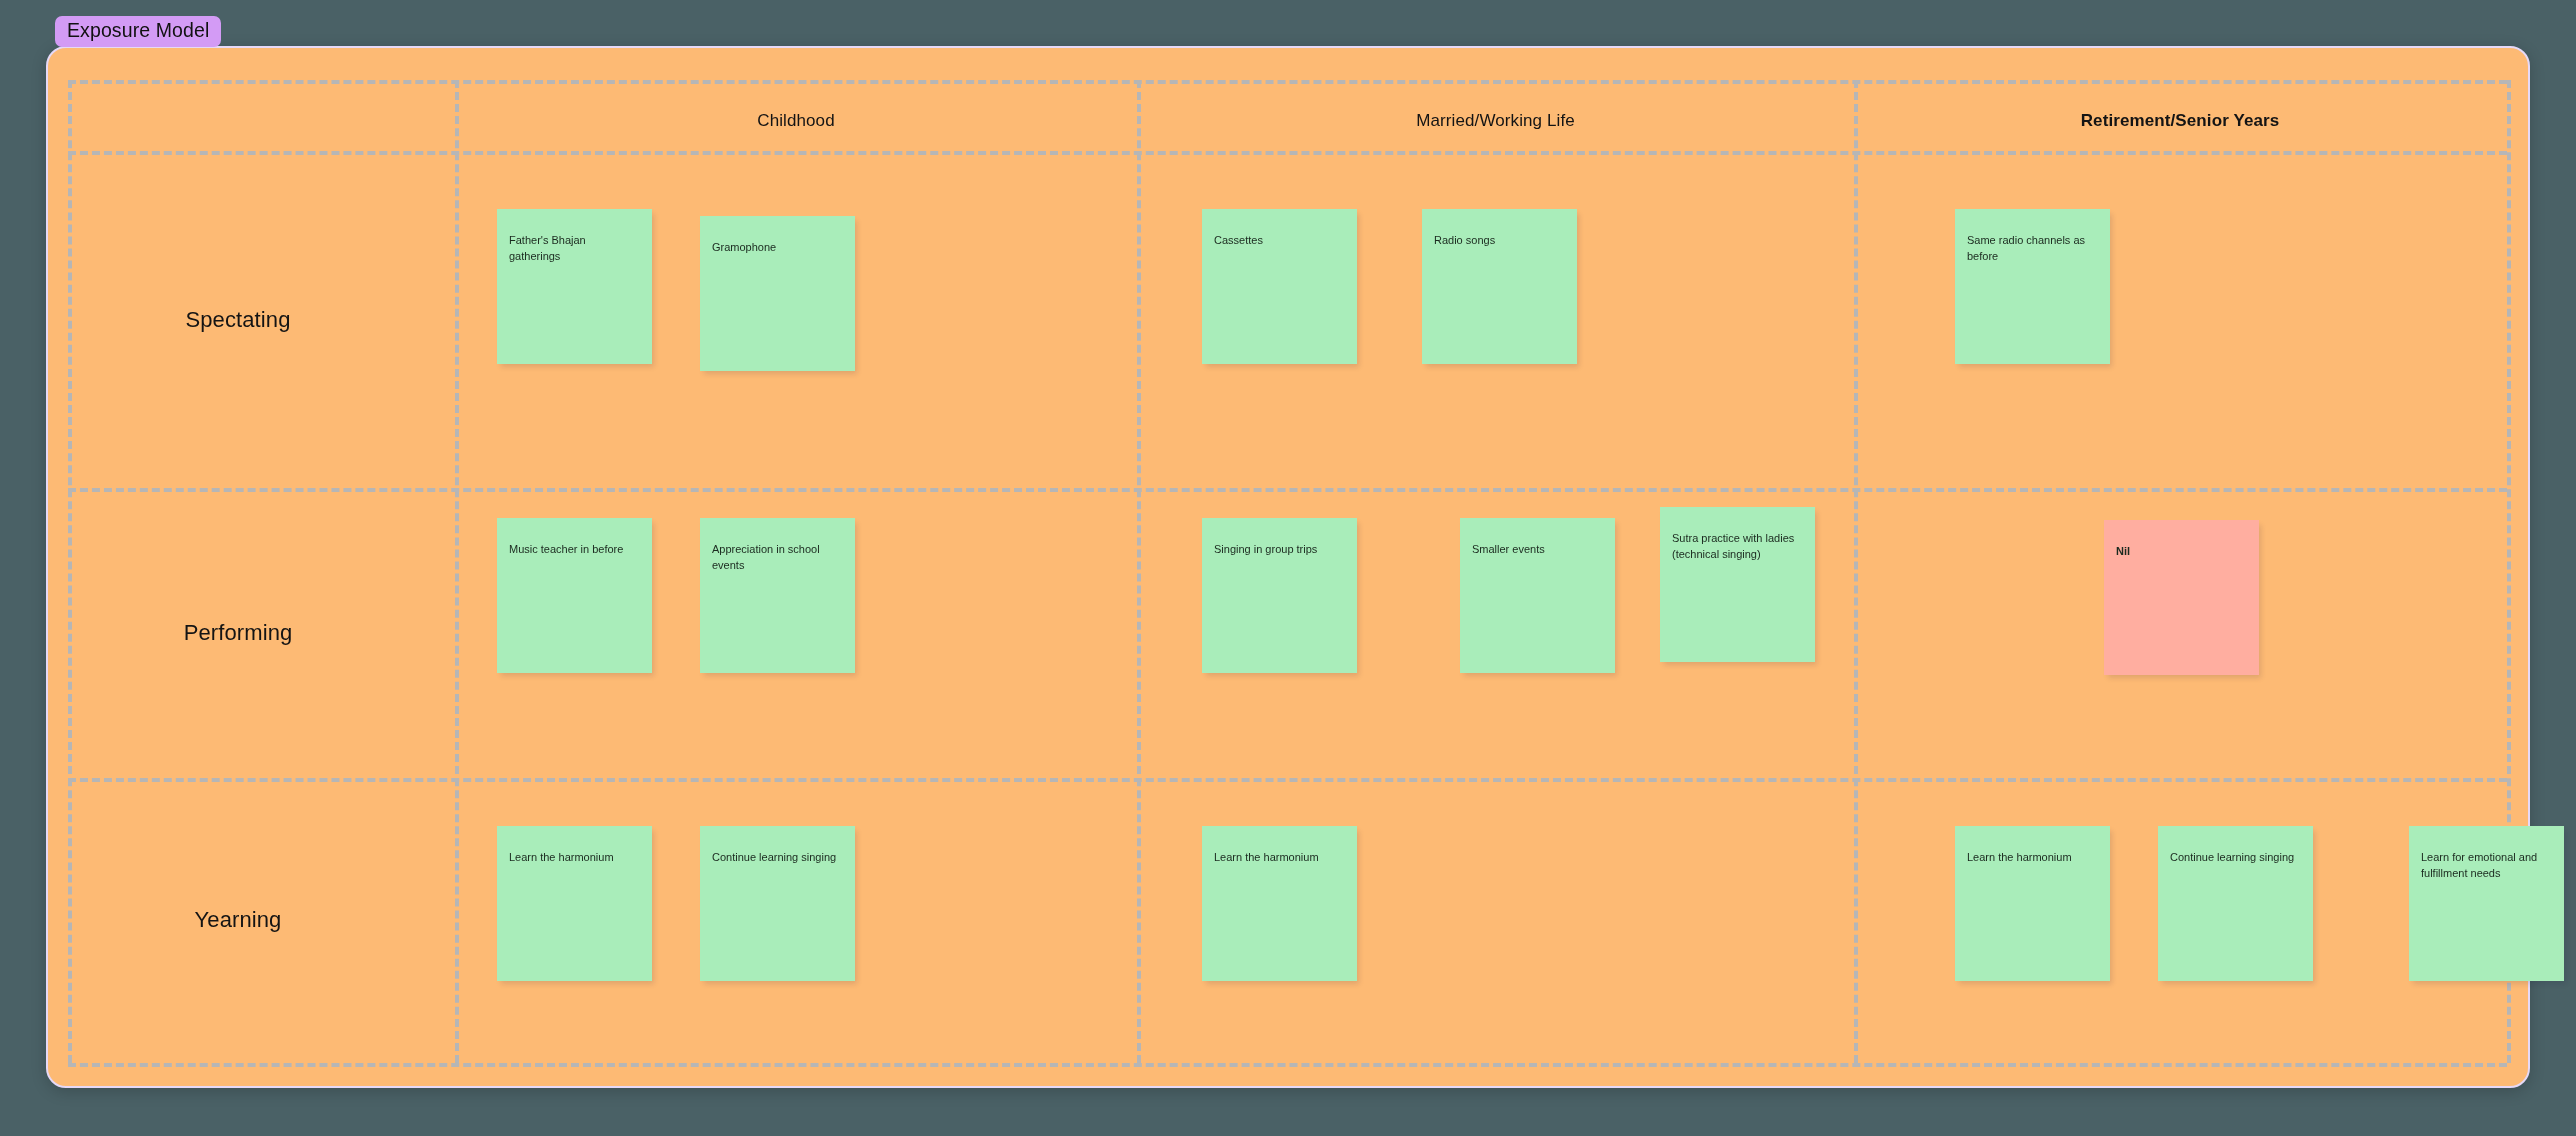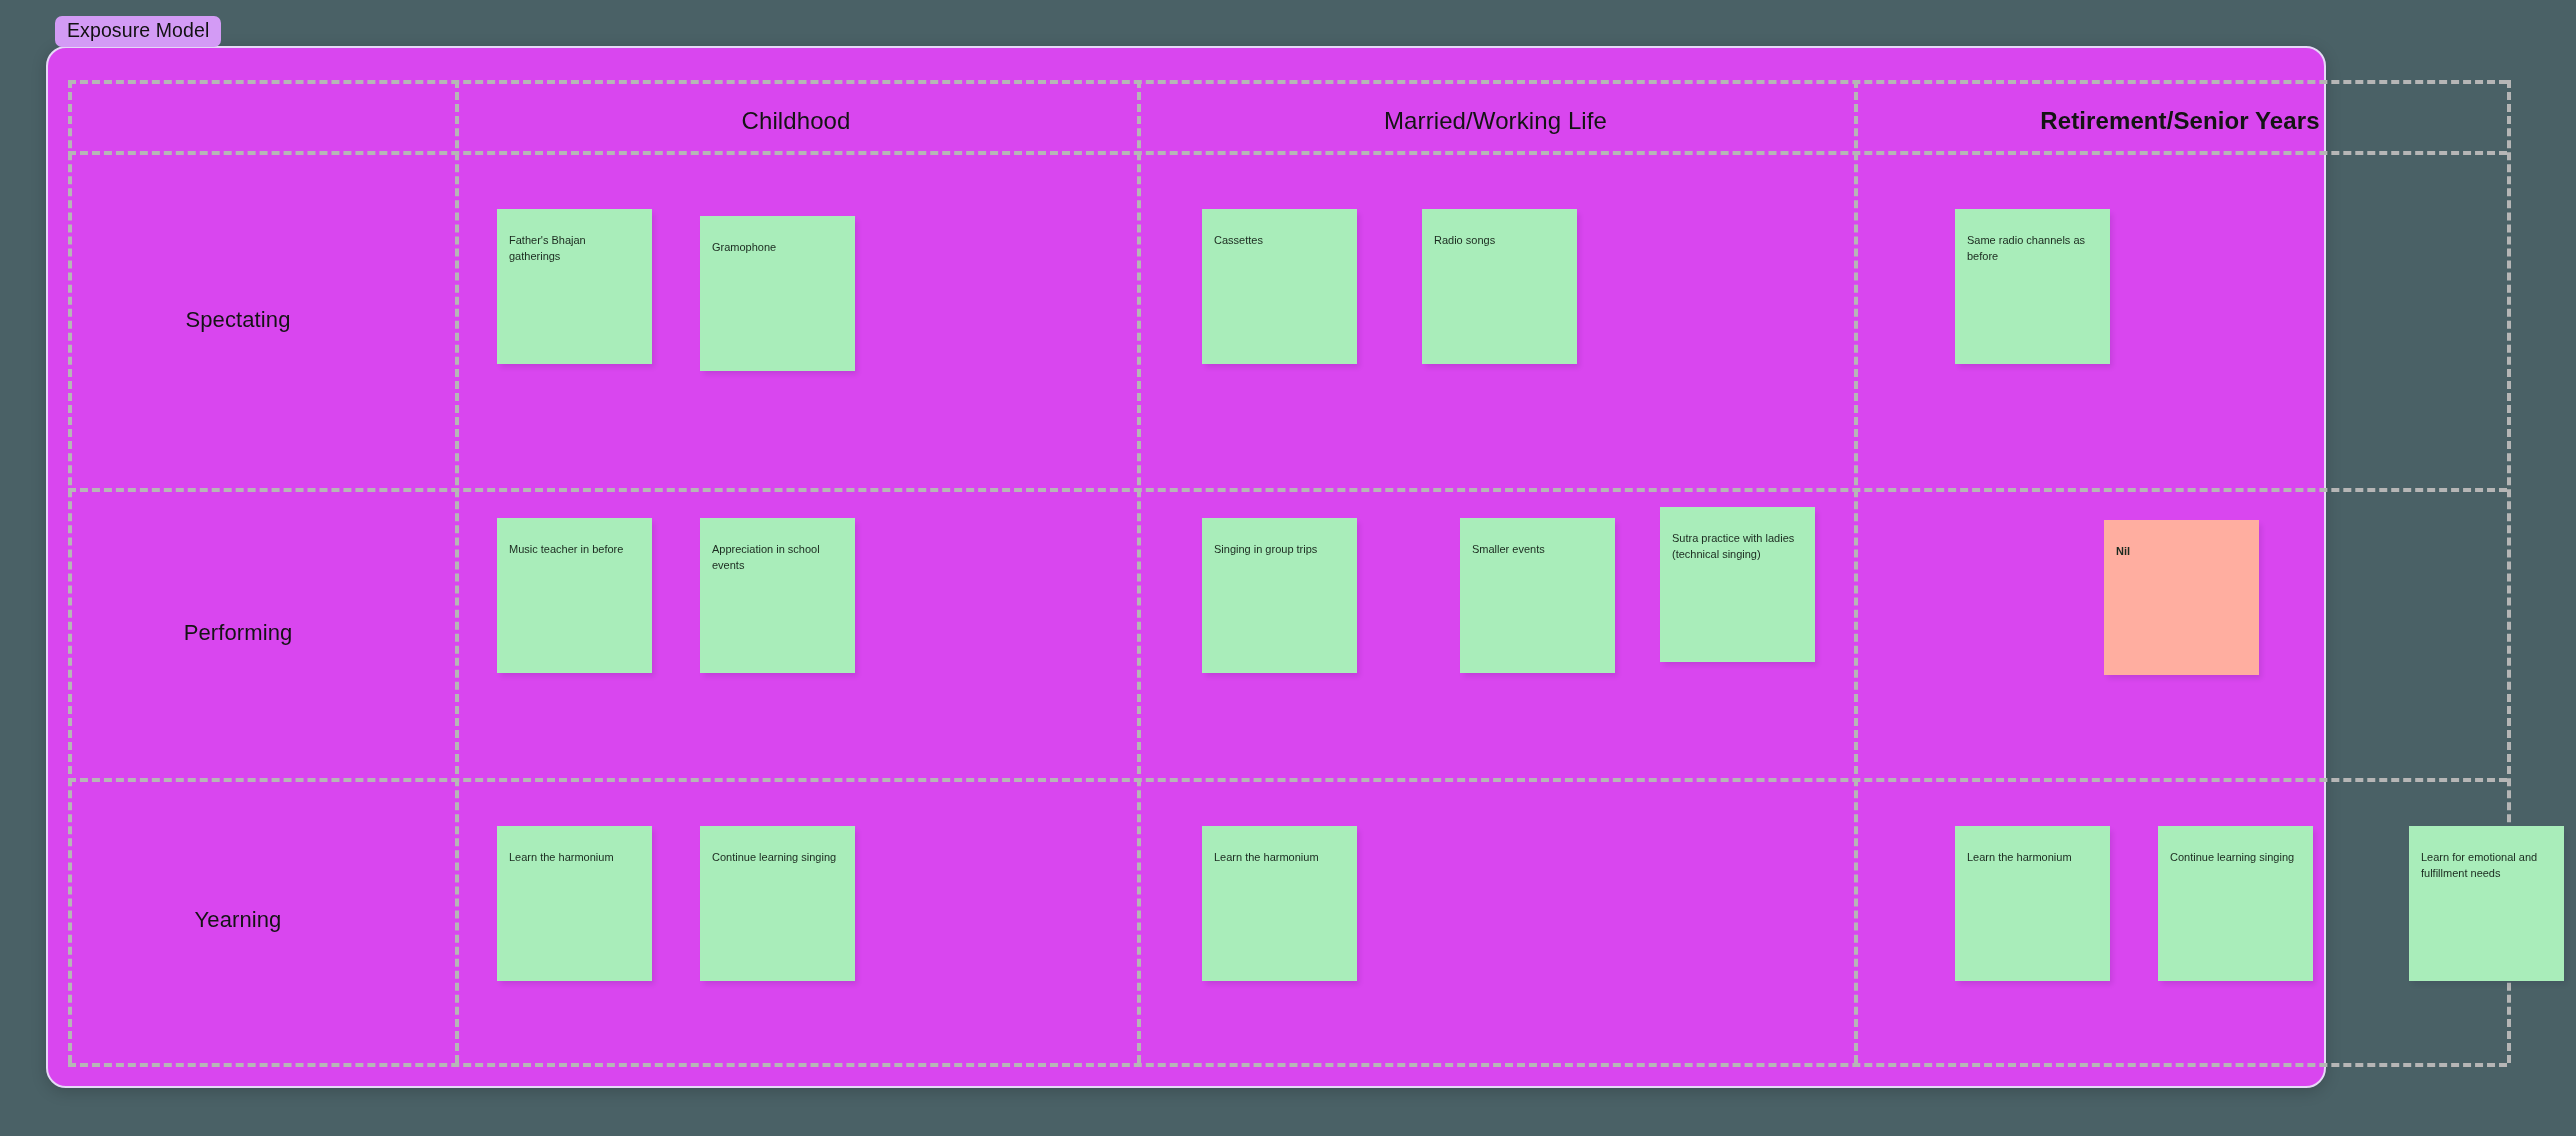"Exposure Model" #board-frame { background: #d946ef -> #fdba74; width: 2280px -> 2484px }
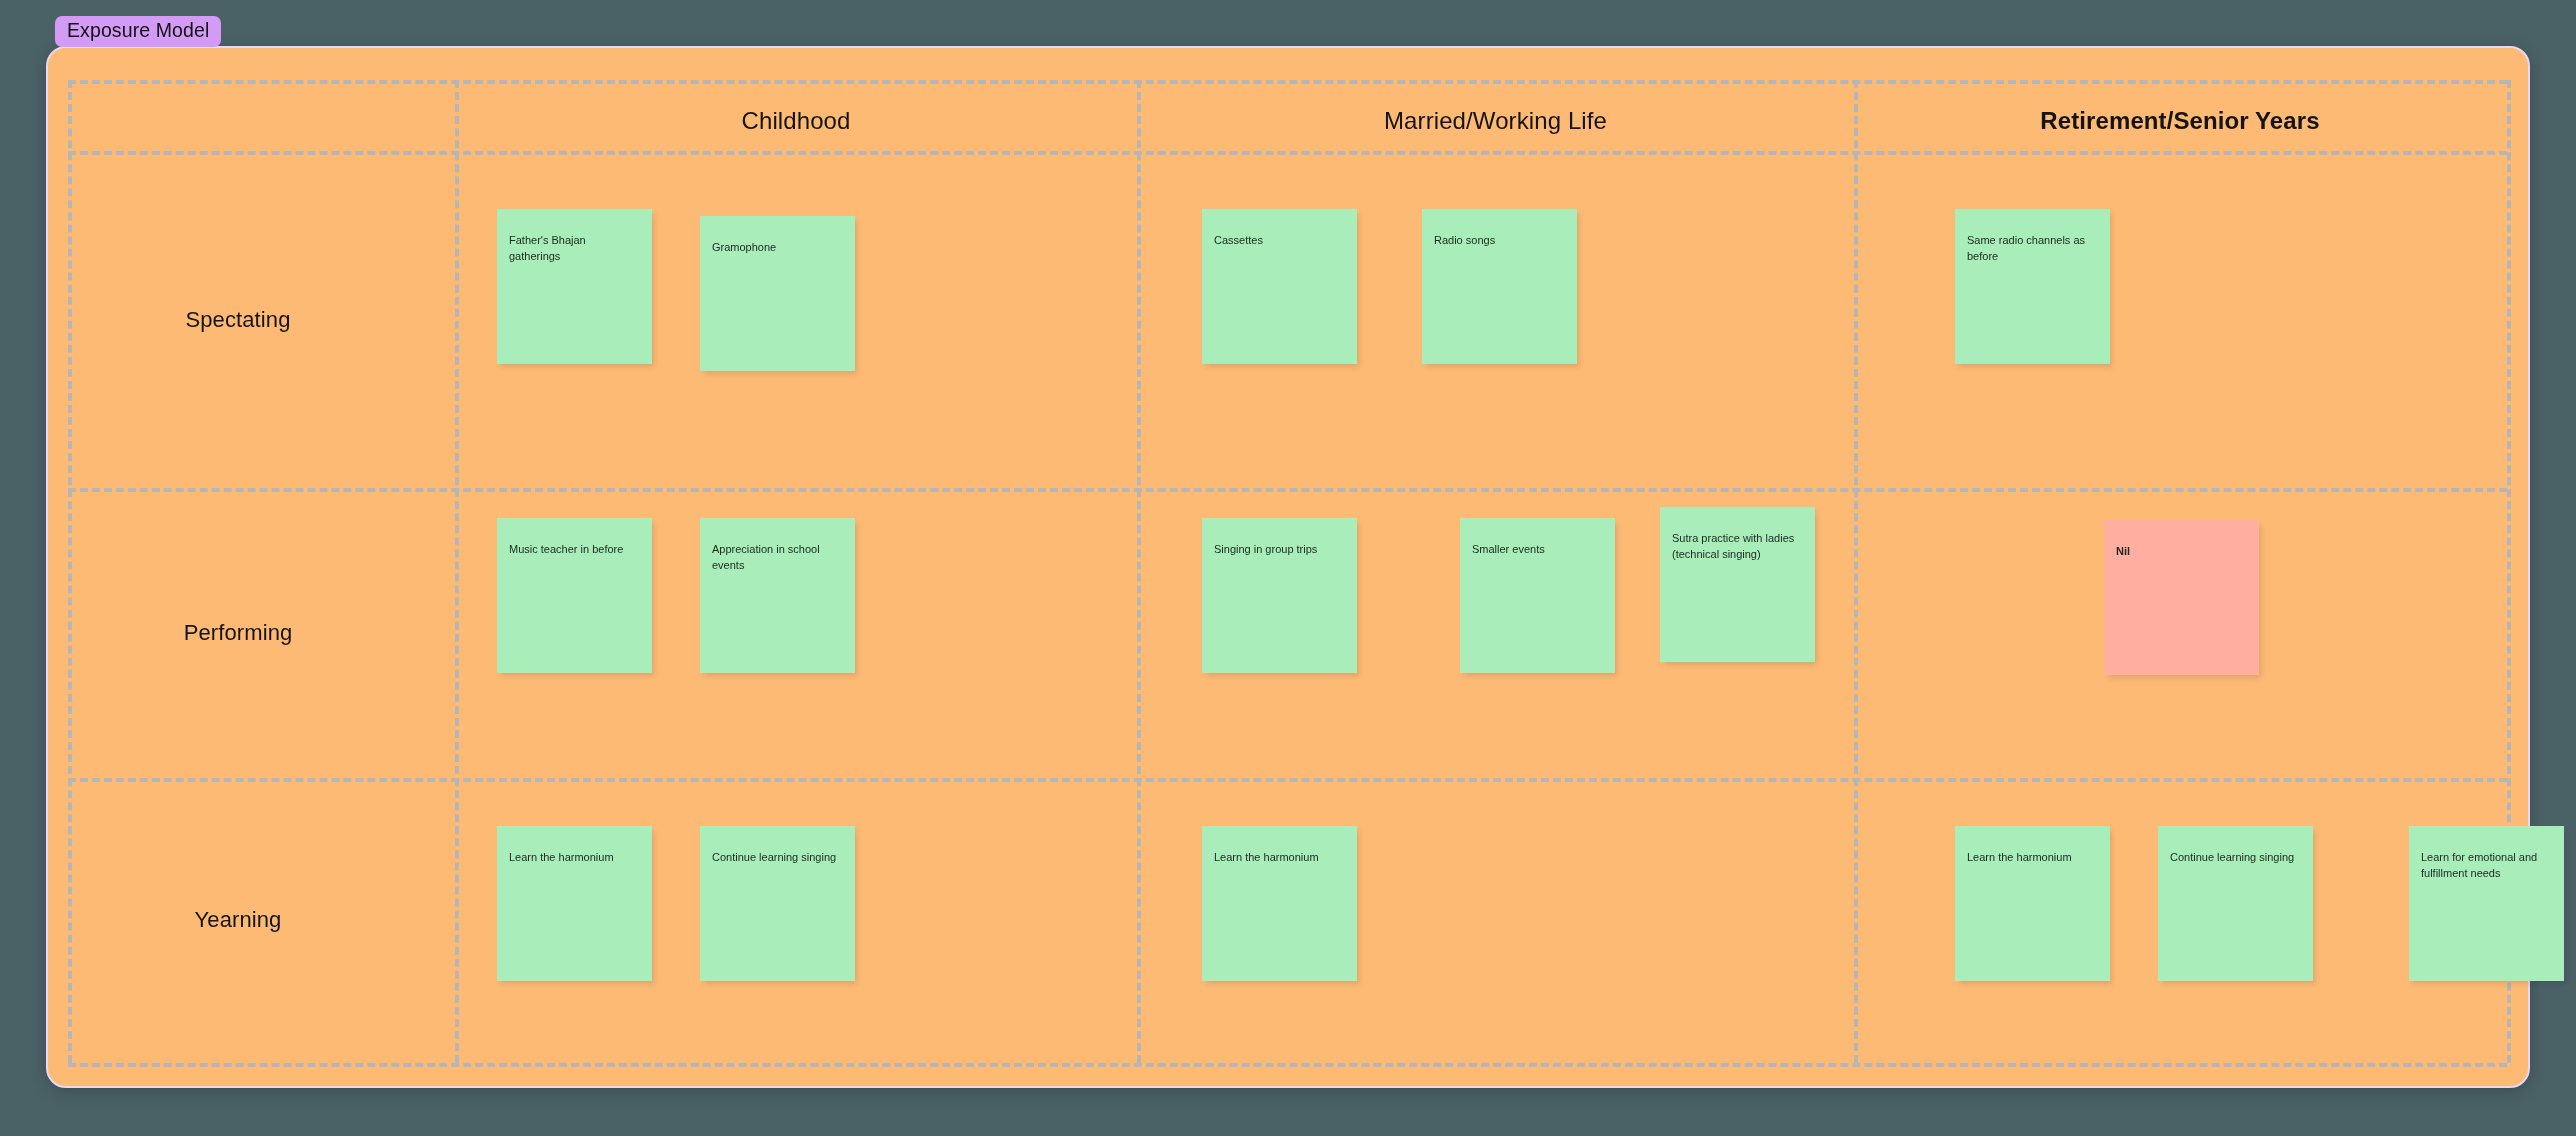"Childhood" .col-header { font-size: 24px -> 17px }
